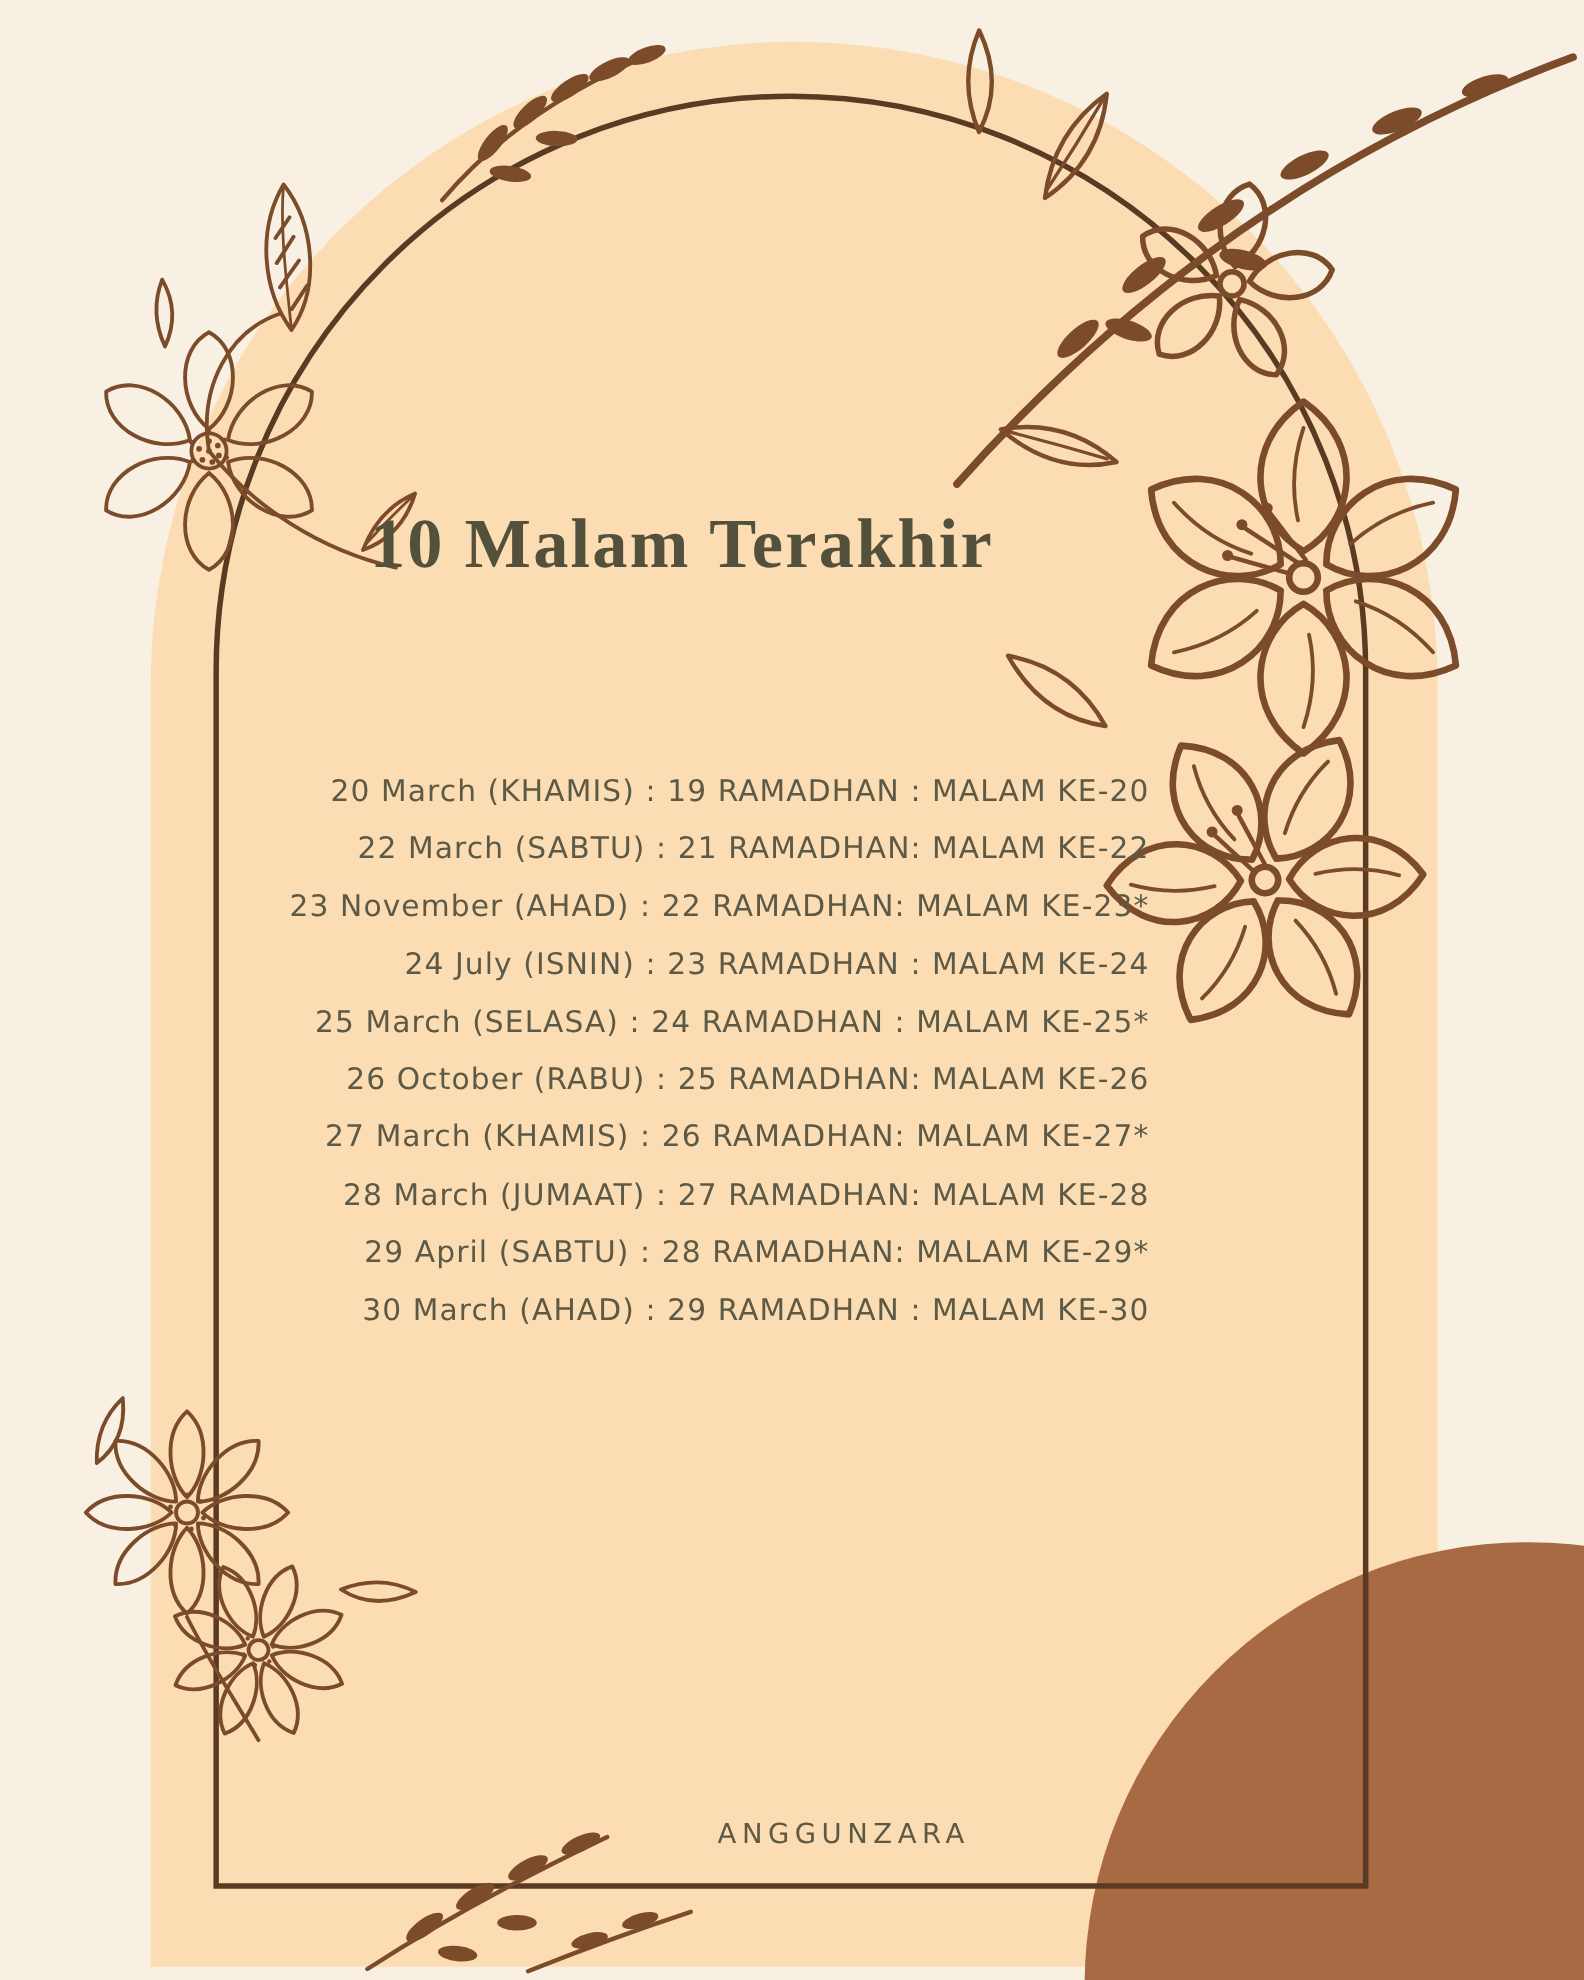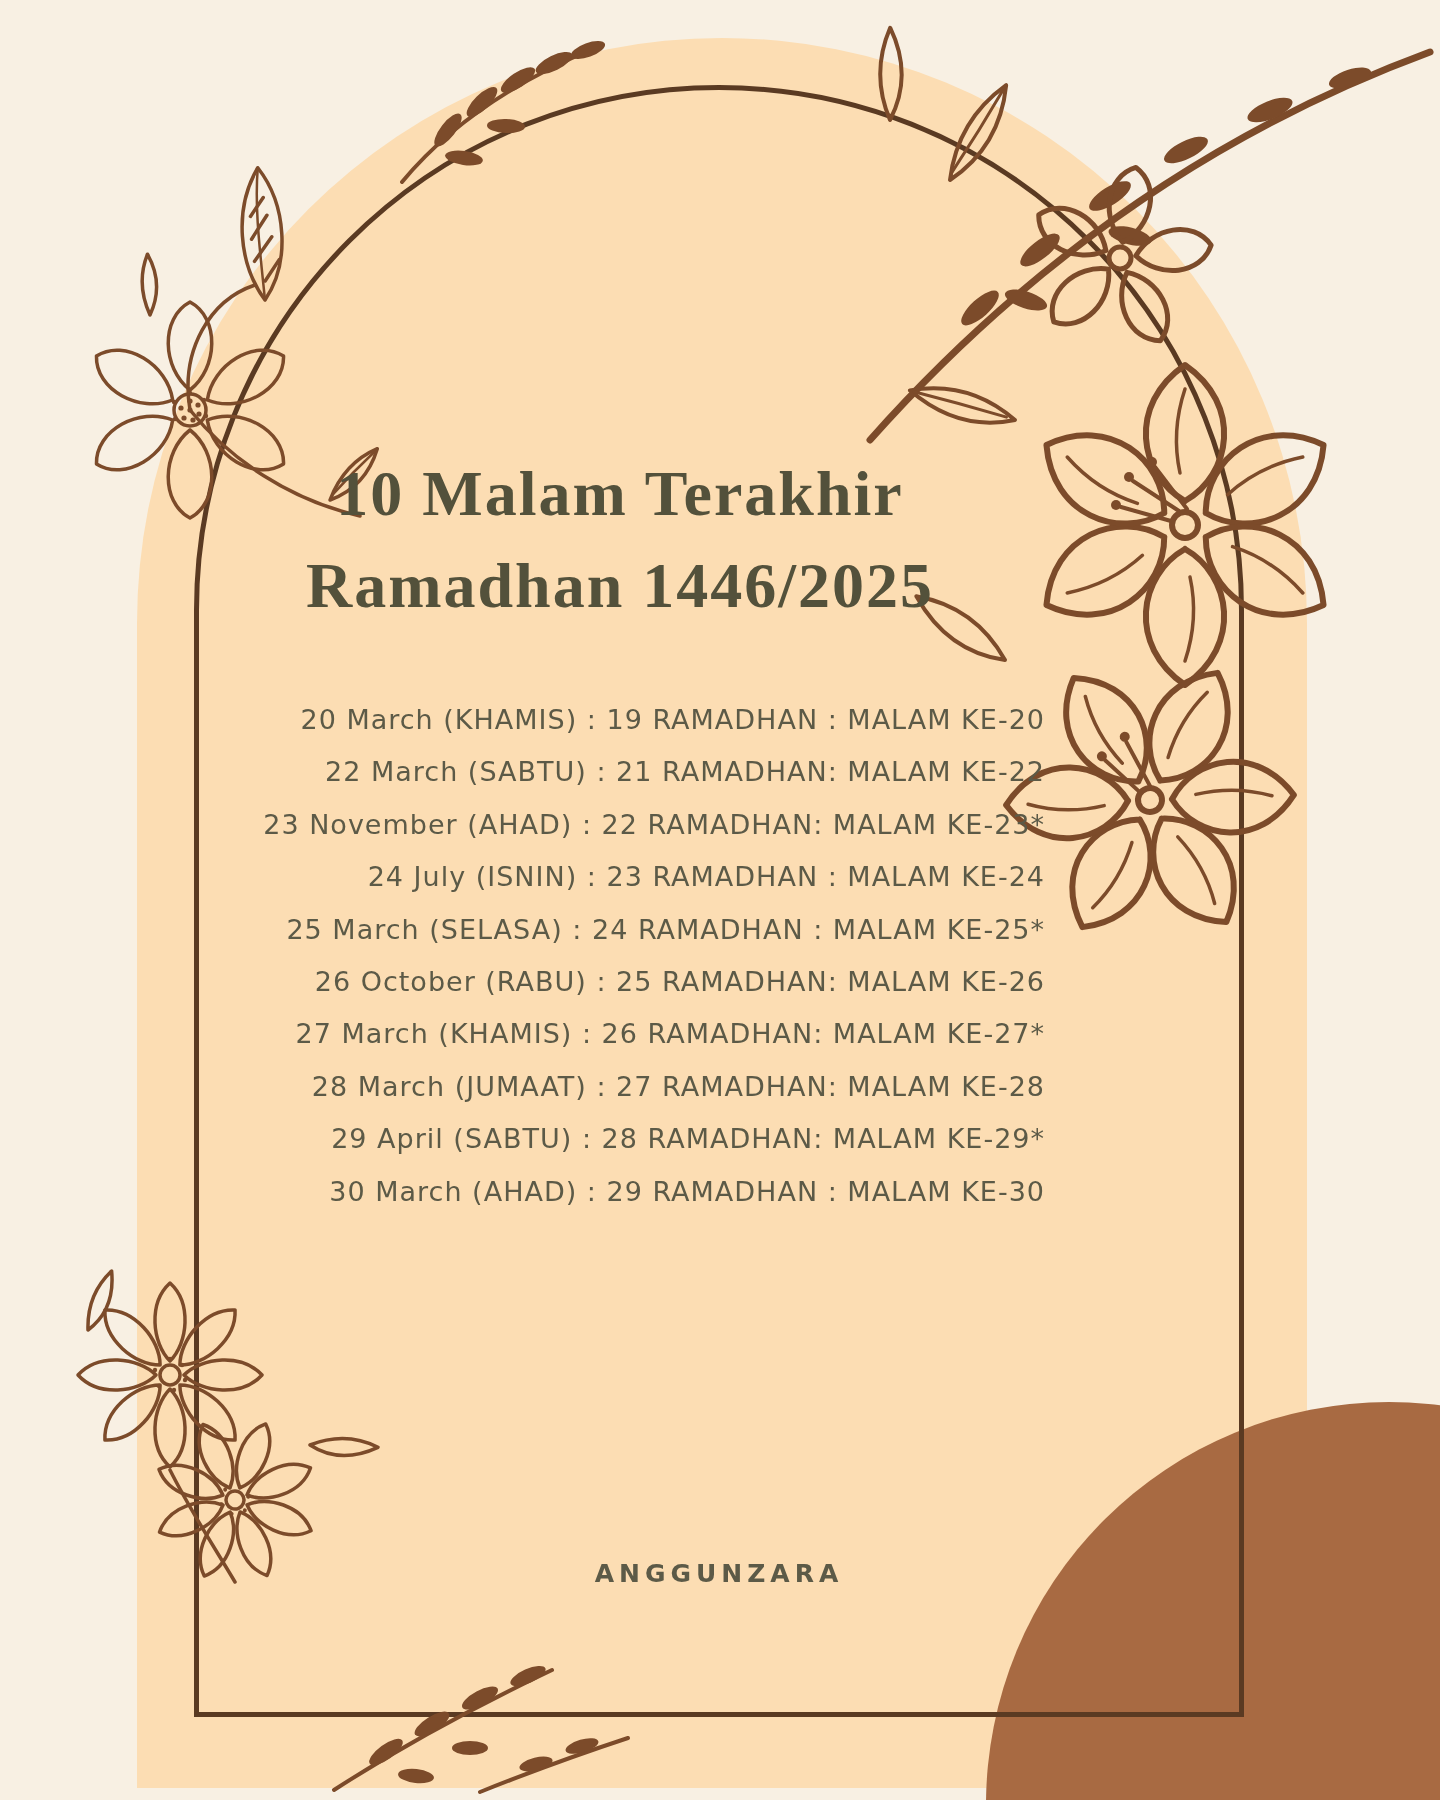"Ramadhan 1446/2025" div { html: <div>Ramadhan 1446/2025</div> -> none }
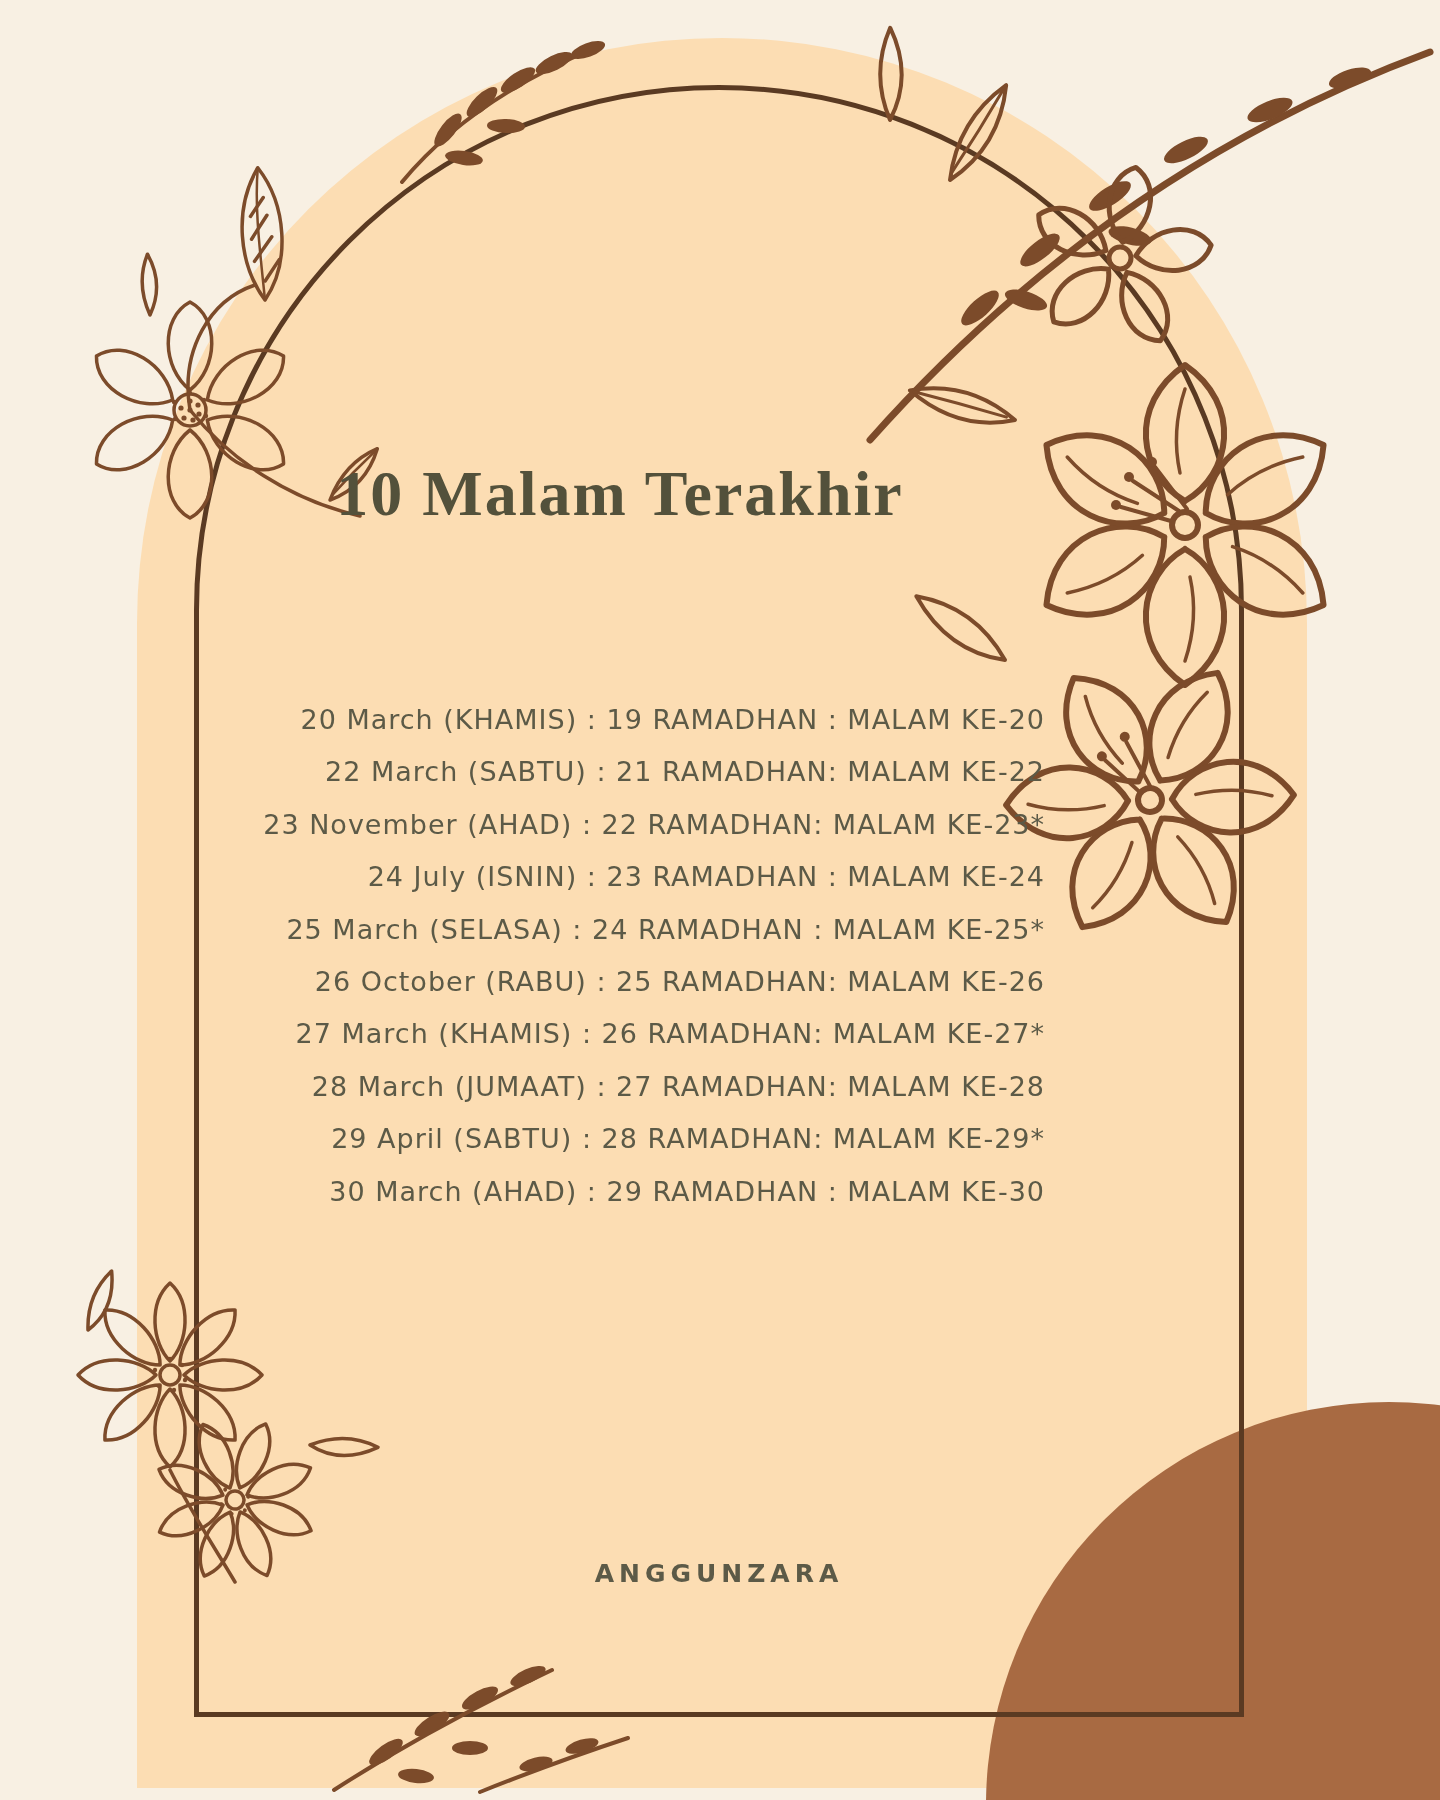"ANGGUNZARA" .footer { font-weight: bold -> normal; padding-left: none -> 48px; top: 1559px -> 1652px }
